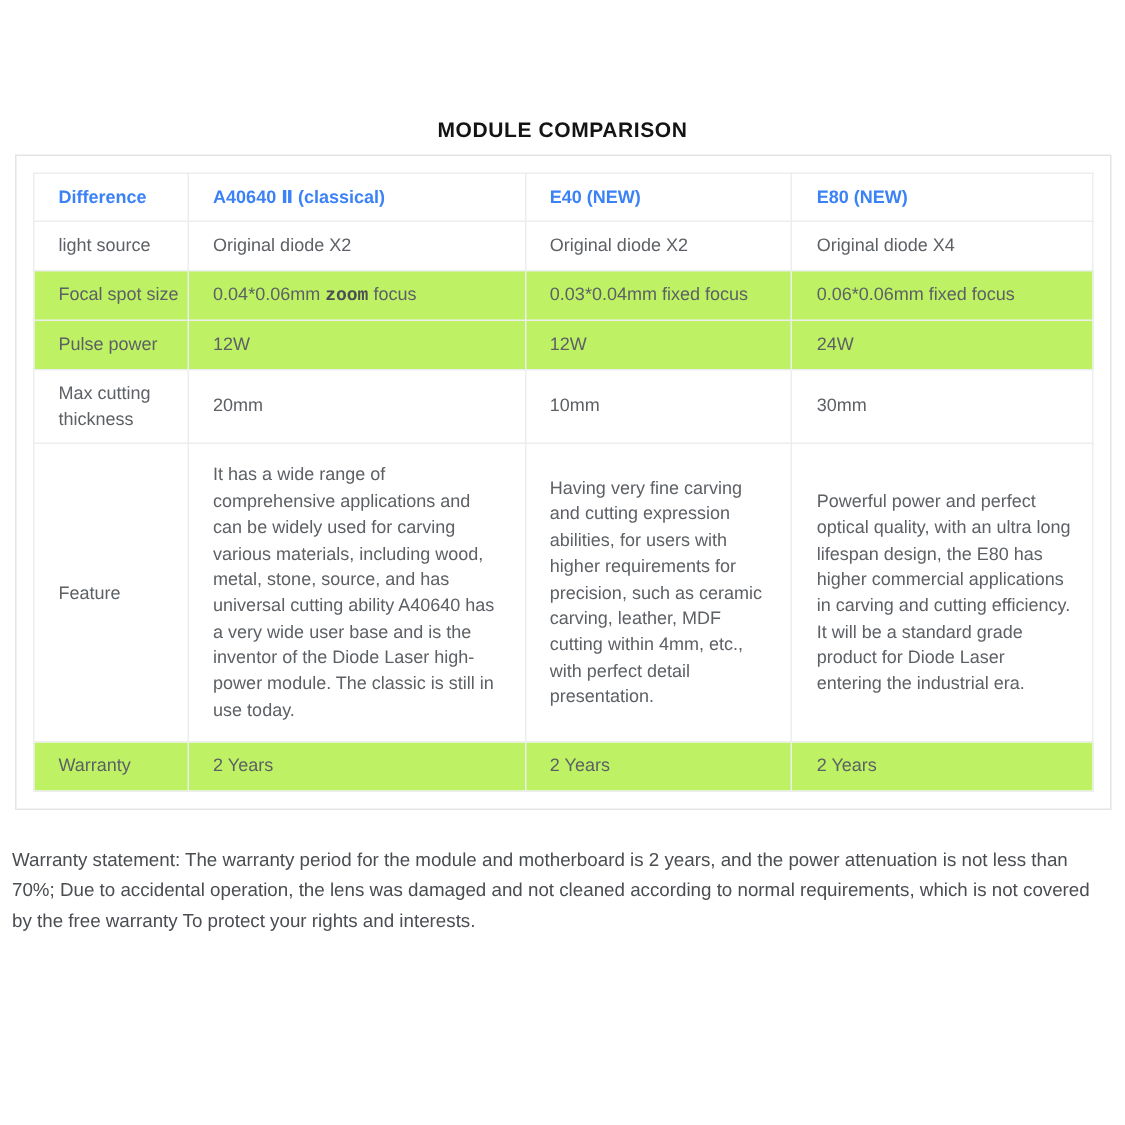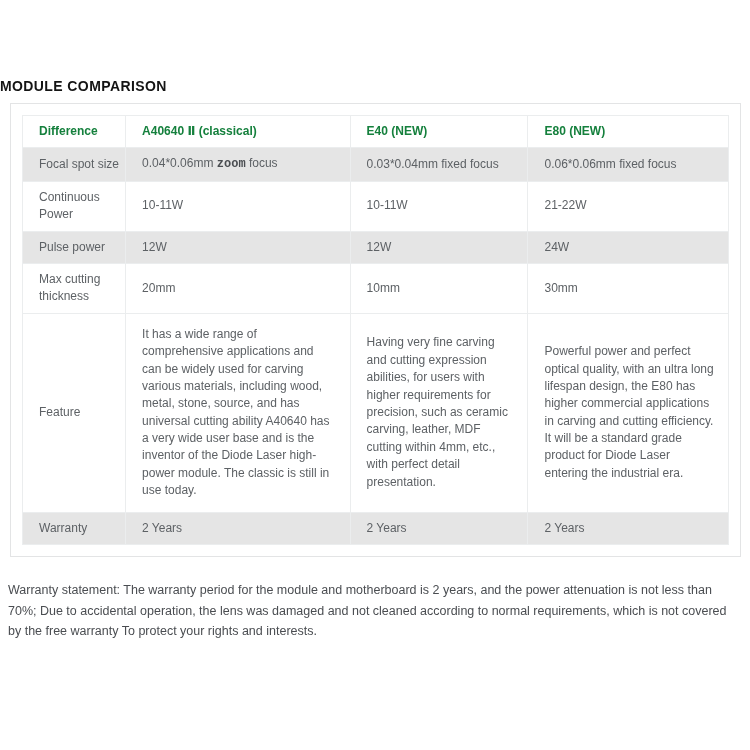"MODULE COMPARISON" .page-title { text-align: left -> center }
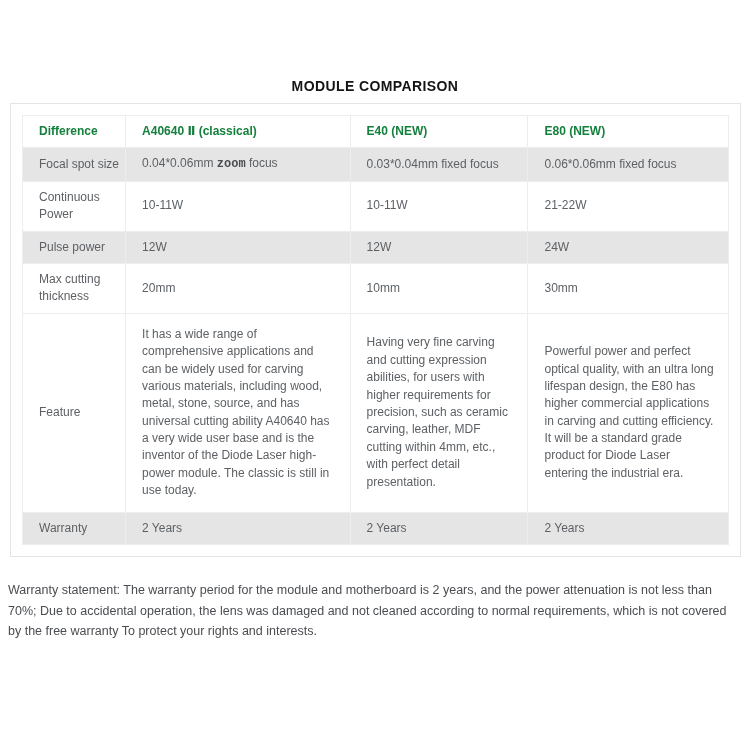"Difference" .cmp th { color: #15803d -> #3b82f6 }
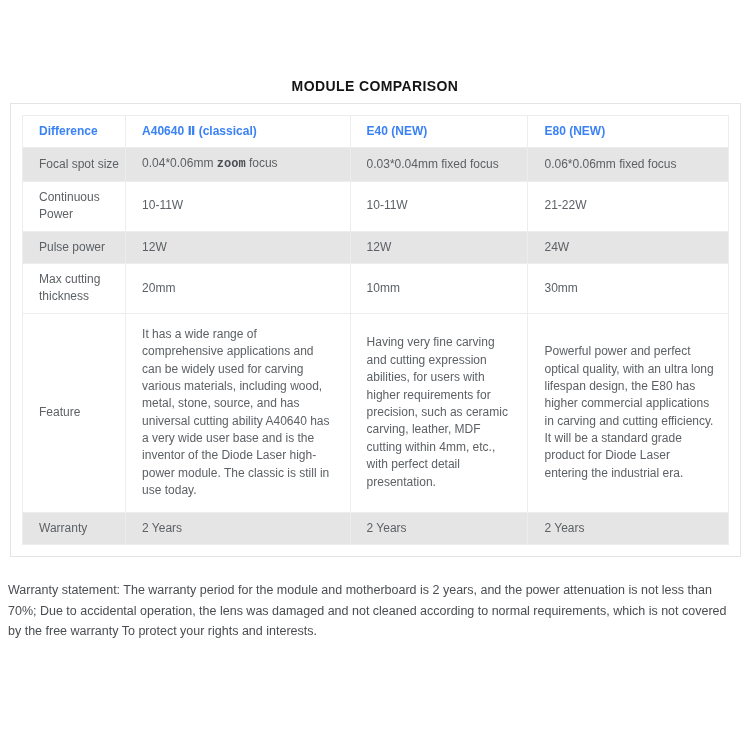"light source" tr.h31 { html: none -> <tr> <td>light source</td> <td>Original diode X2</td> <td>Original diode X2</td> <td>Original diode X4</td> </tr> }
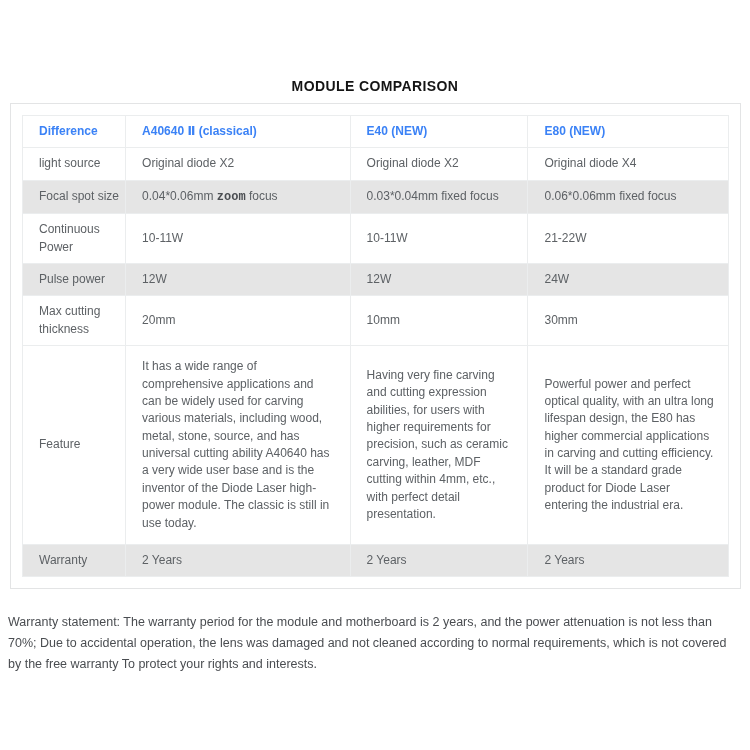"Focal spot size" .cmp tr.stripe th, .cmp tr.stripe td { background: #e5e5e5 -> #bef264 }
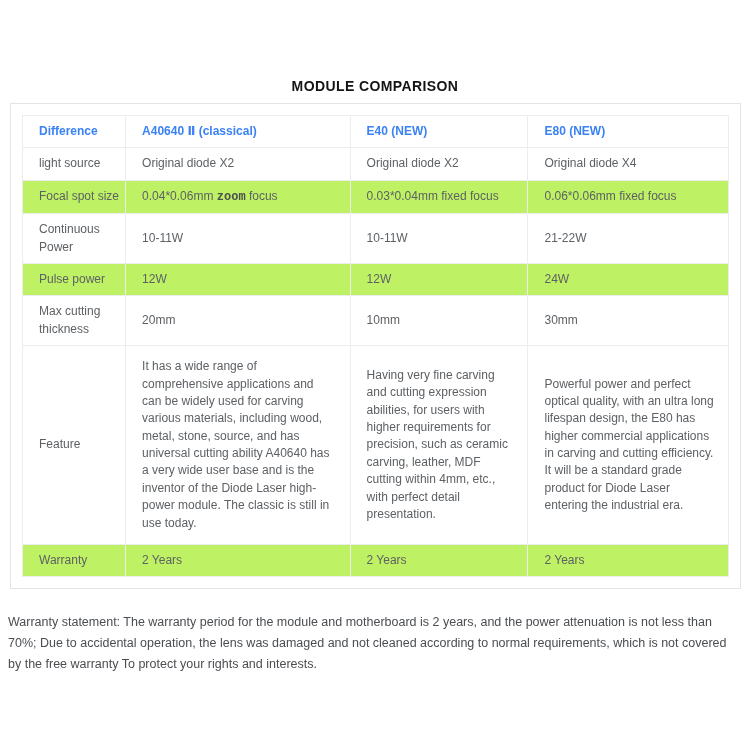"Continuous Power" tr.h47 { html: <tr> <td>Continuous Power</td> <td>10-11W</td> <td>10-11W</td> <td>21-22W</td> </tr> -> none }
